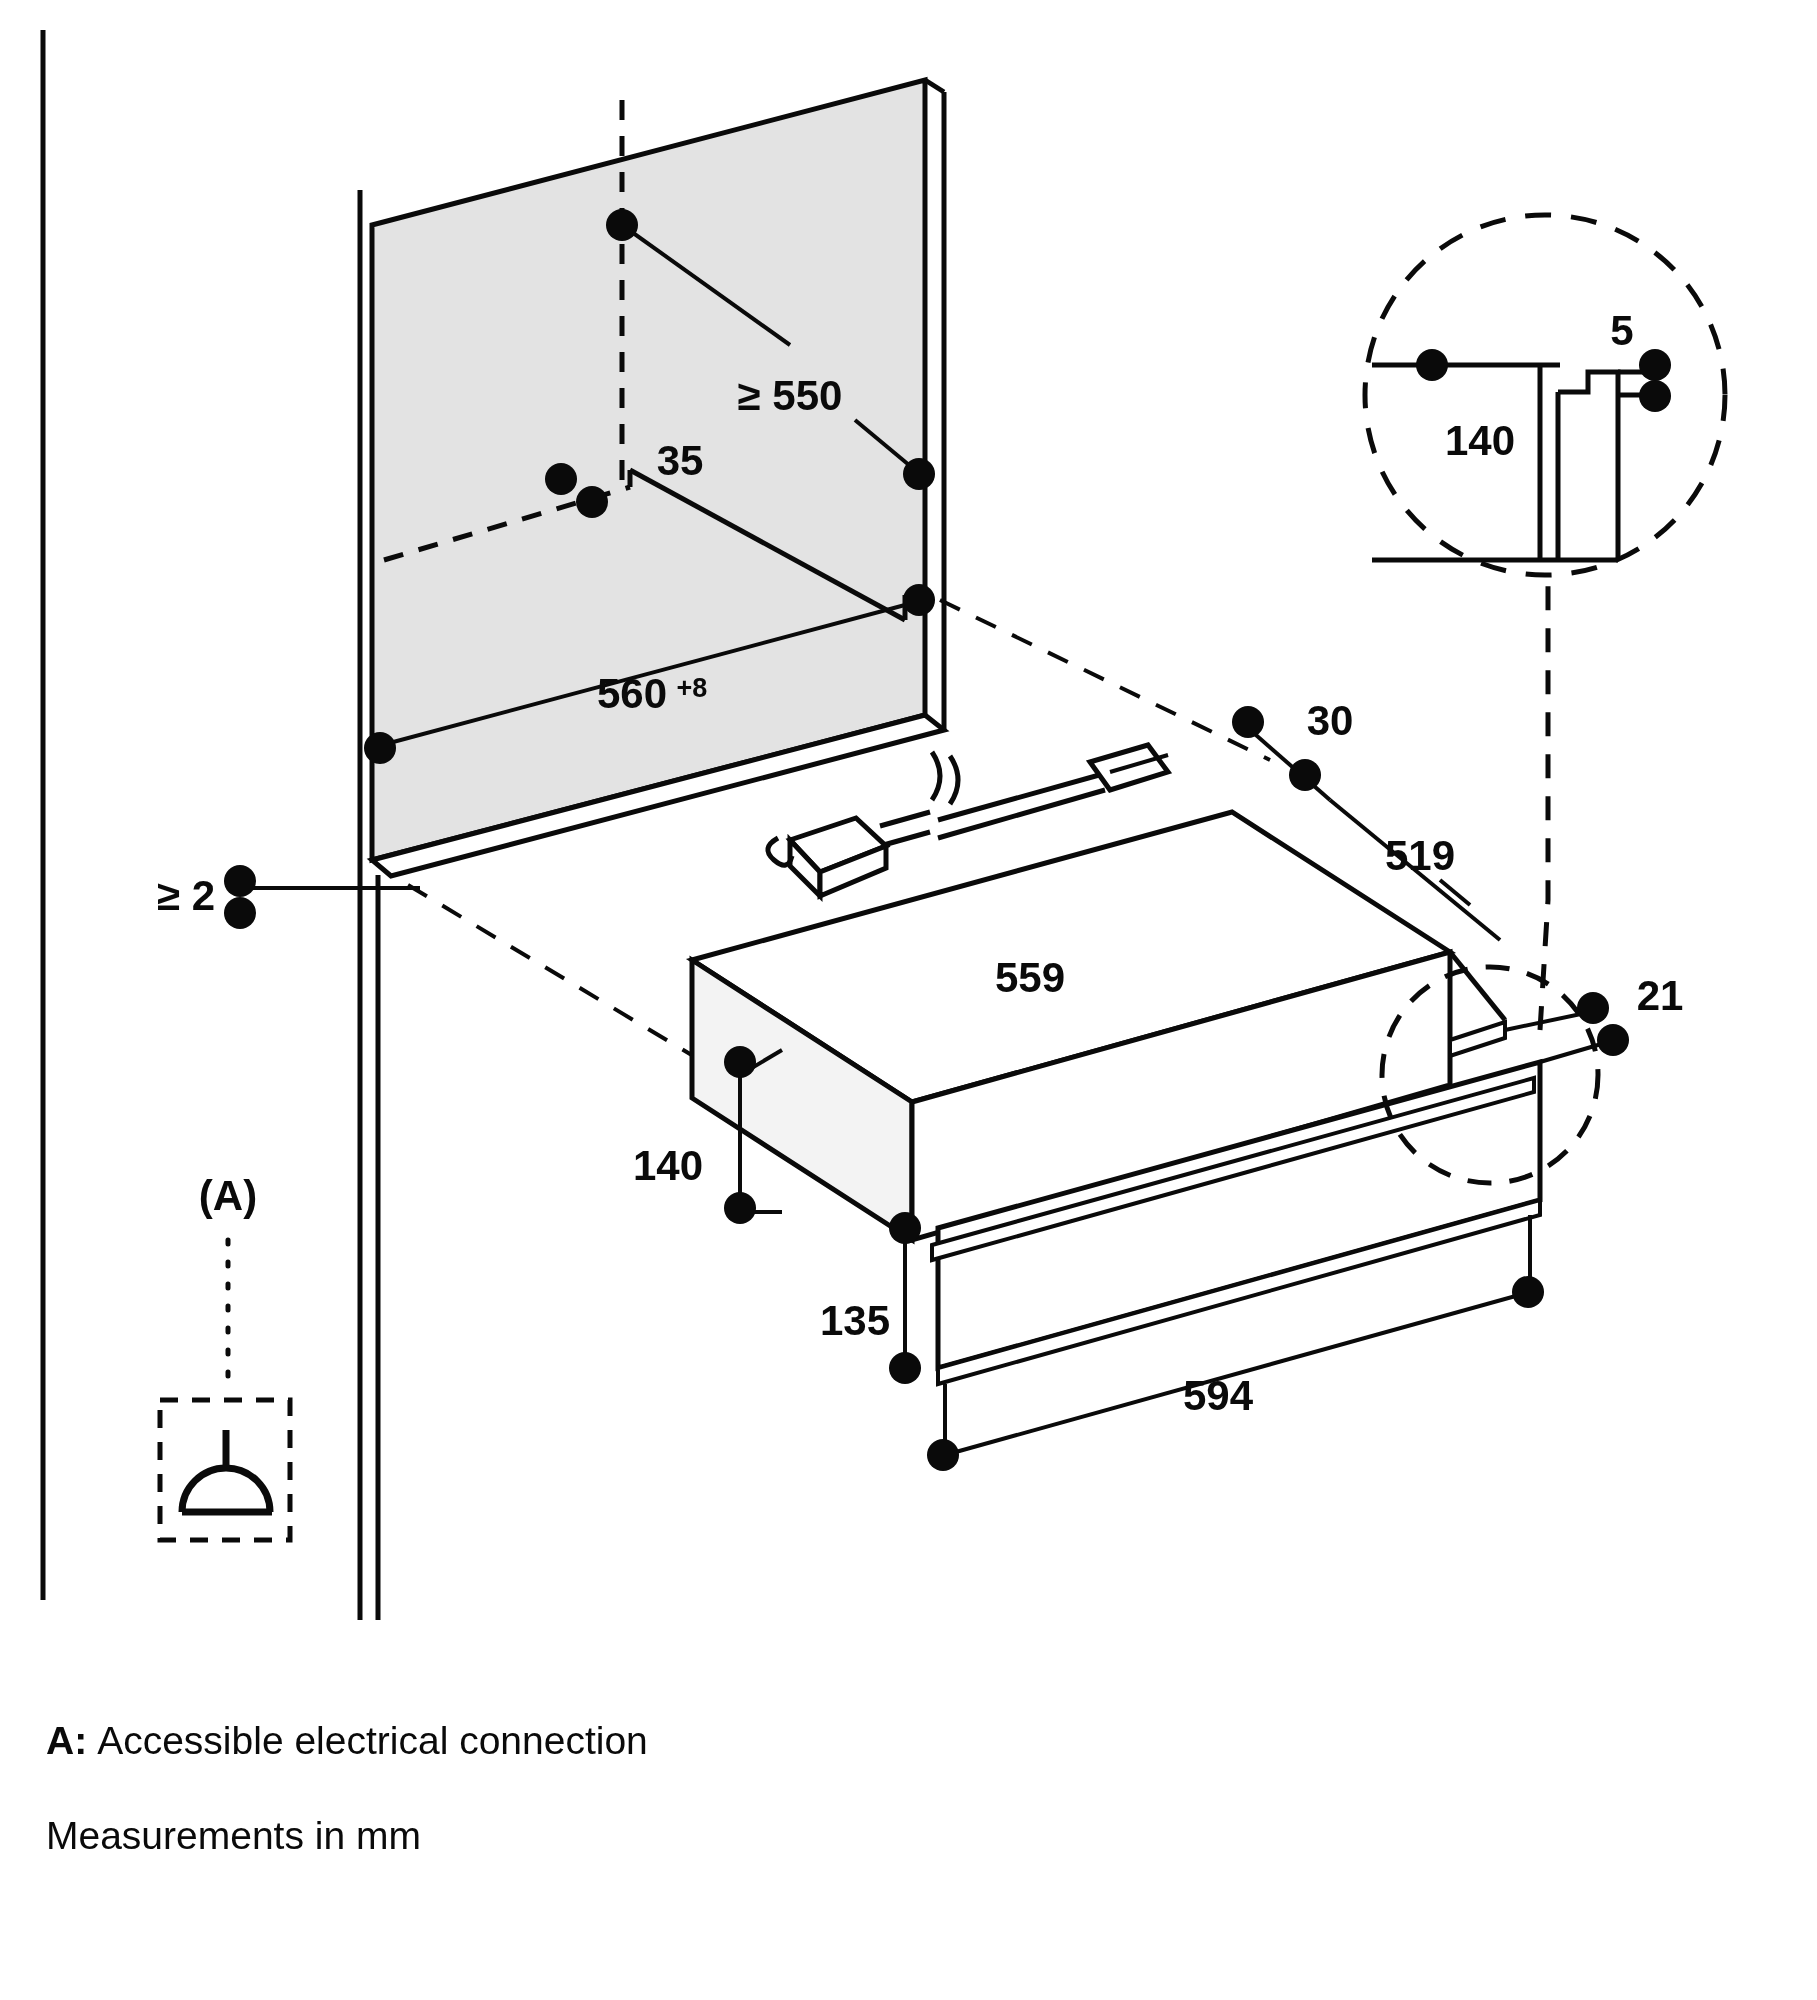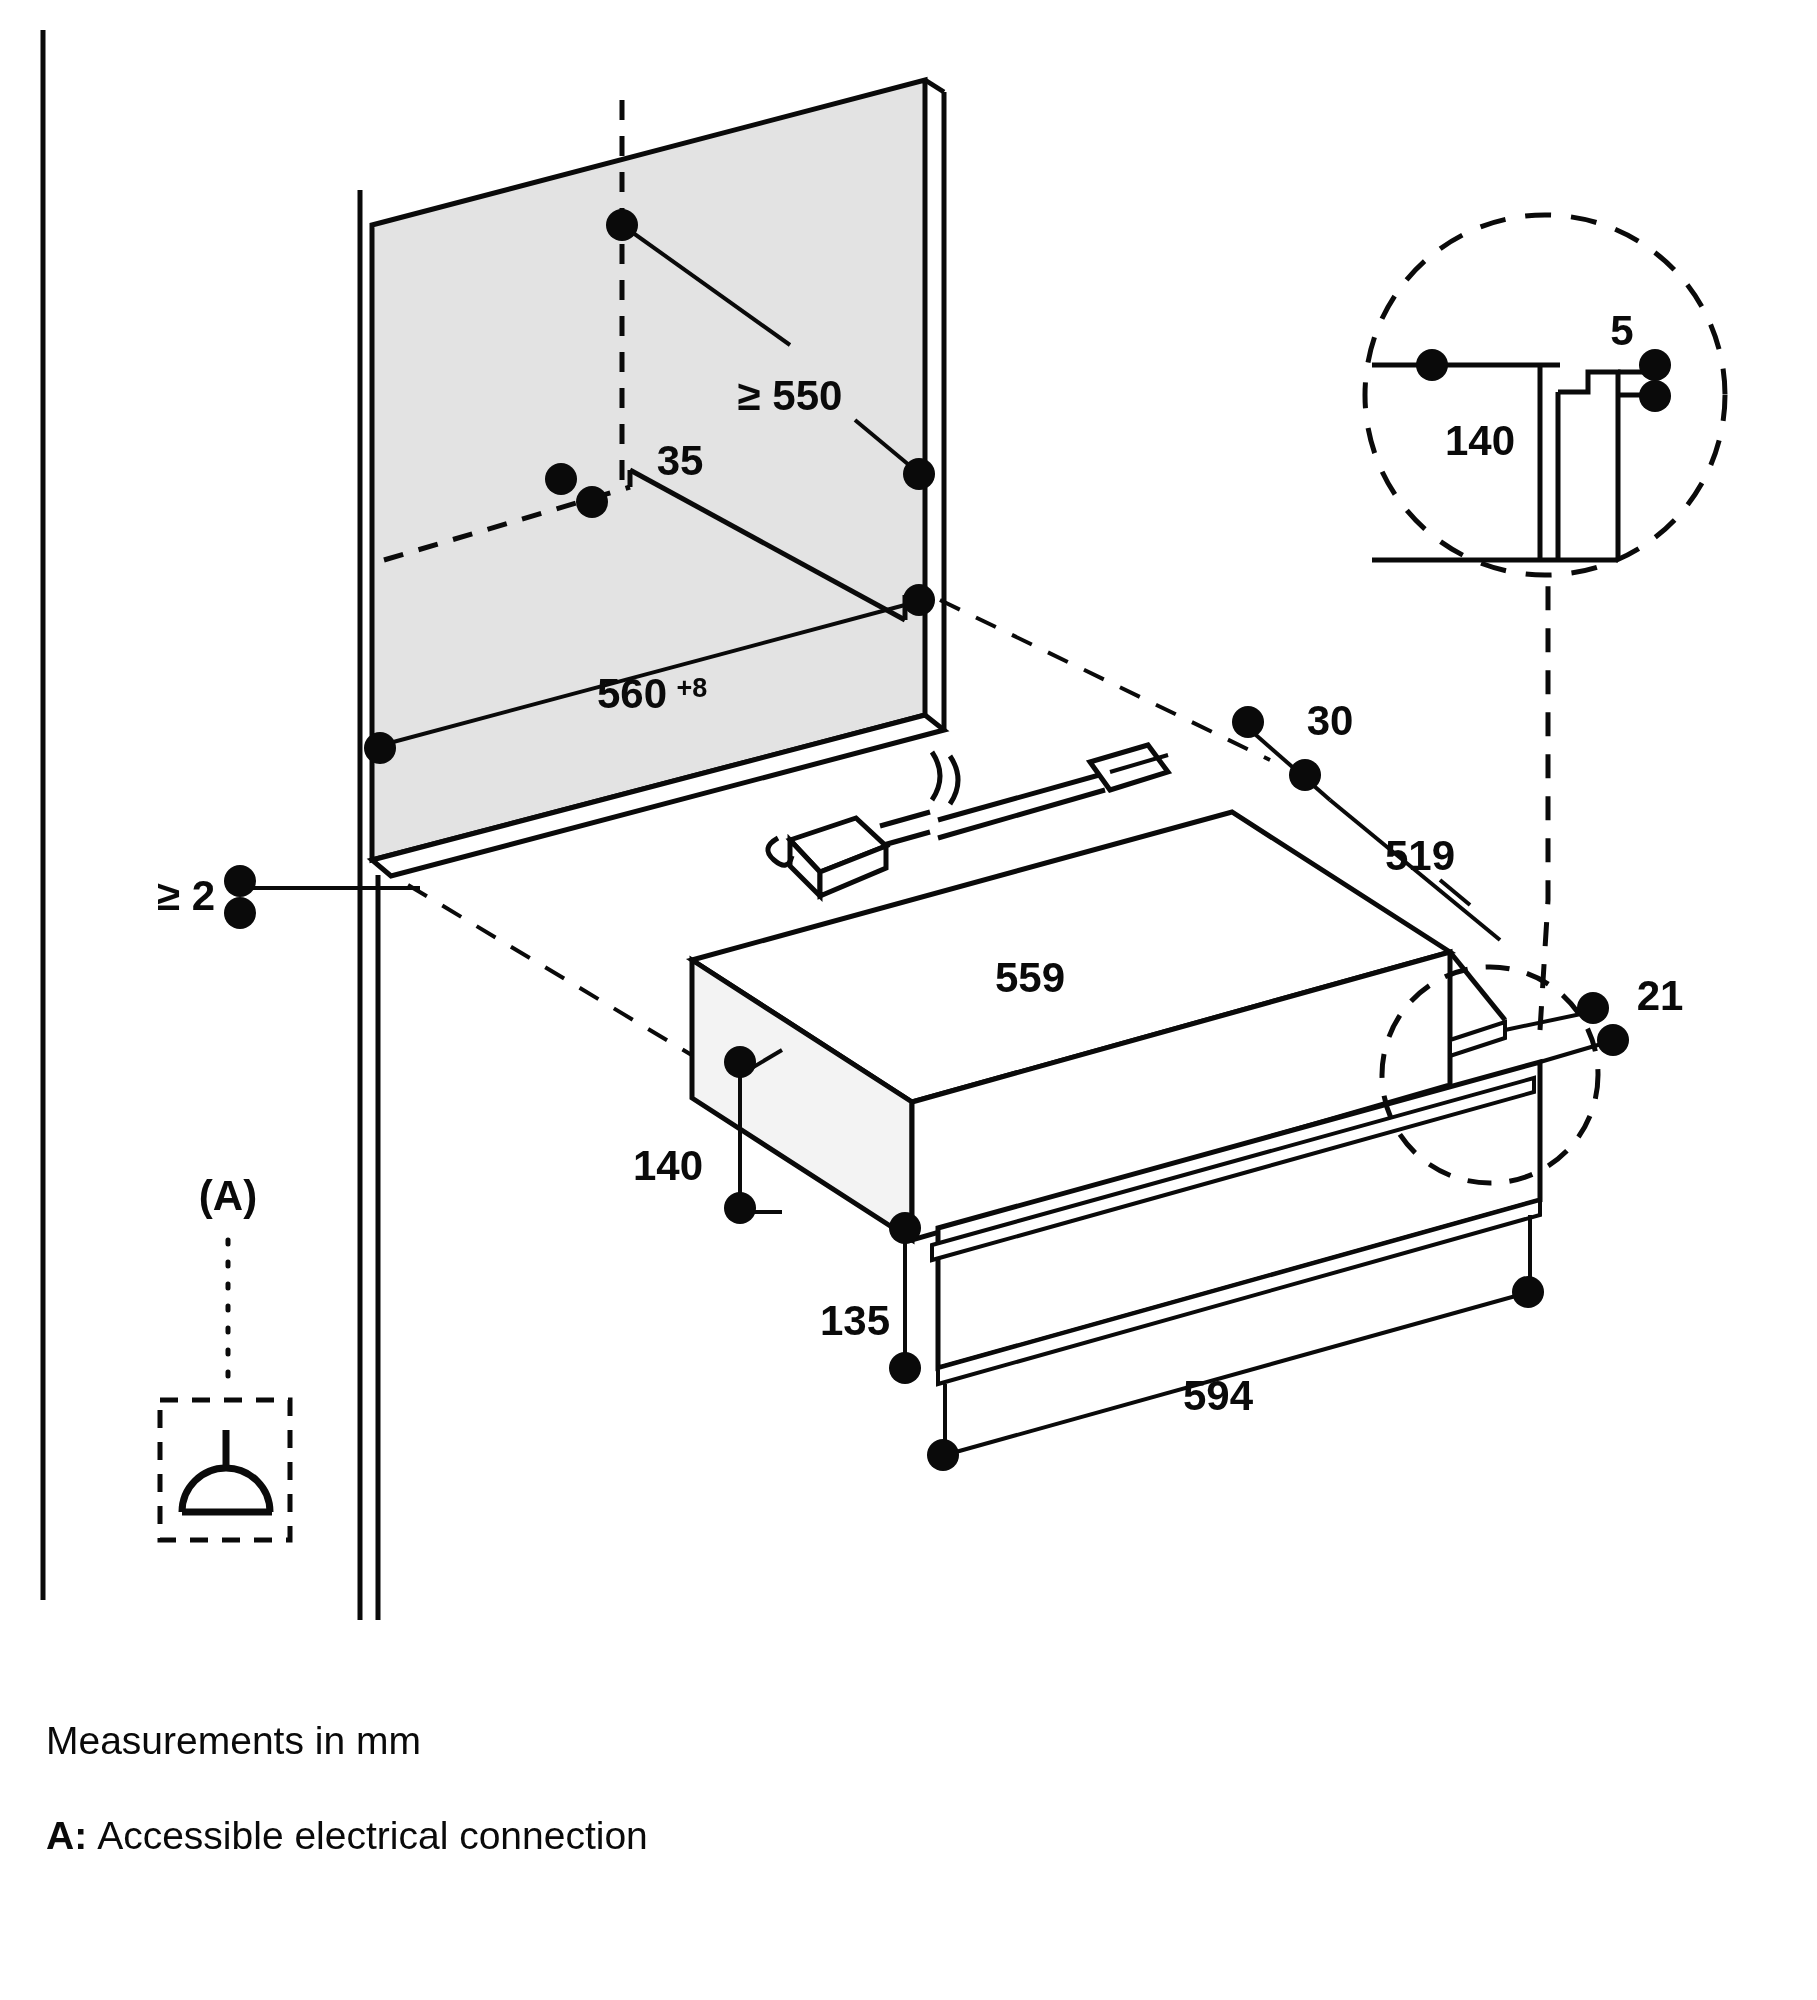"Measurements in mm" div.legend-row { order: before "A: Accessible electrical connection" -> after "A: Accessible electrical connection" }
